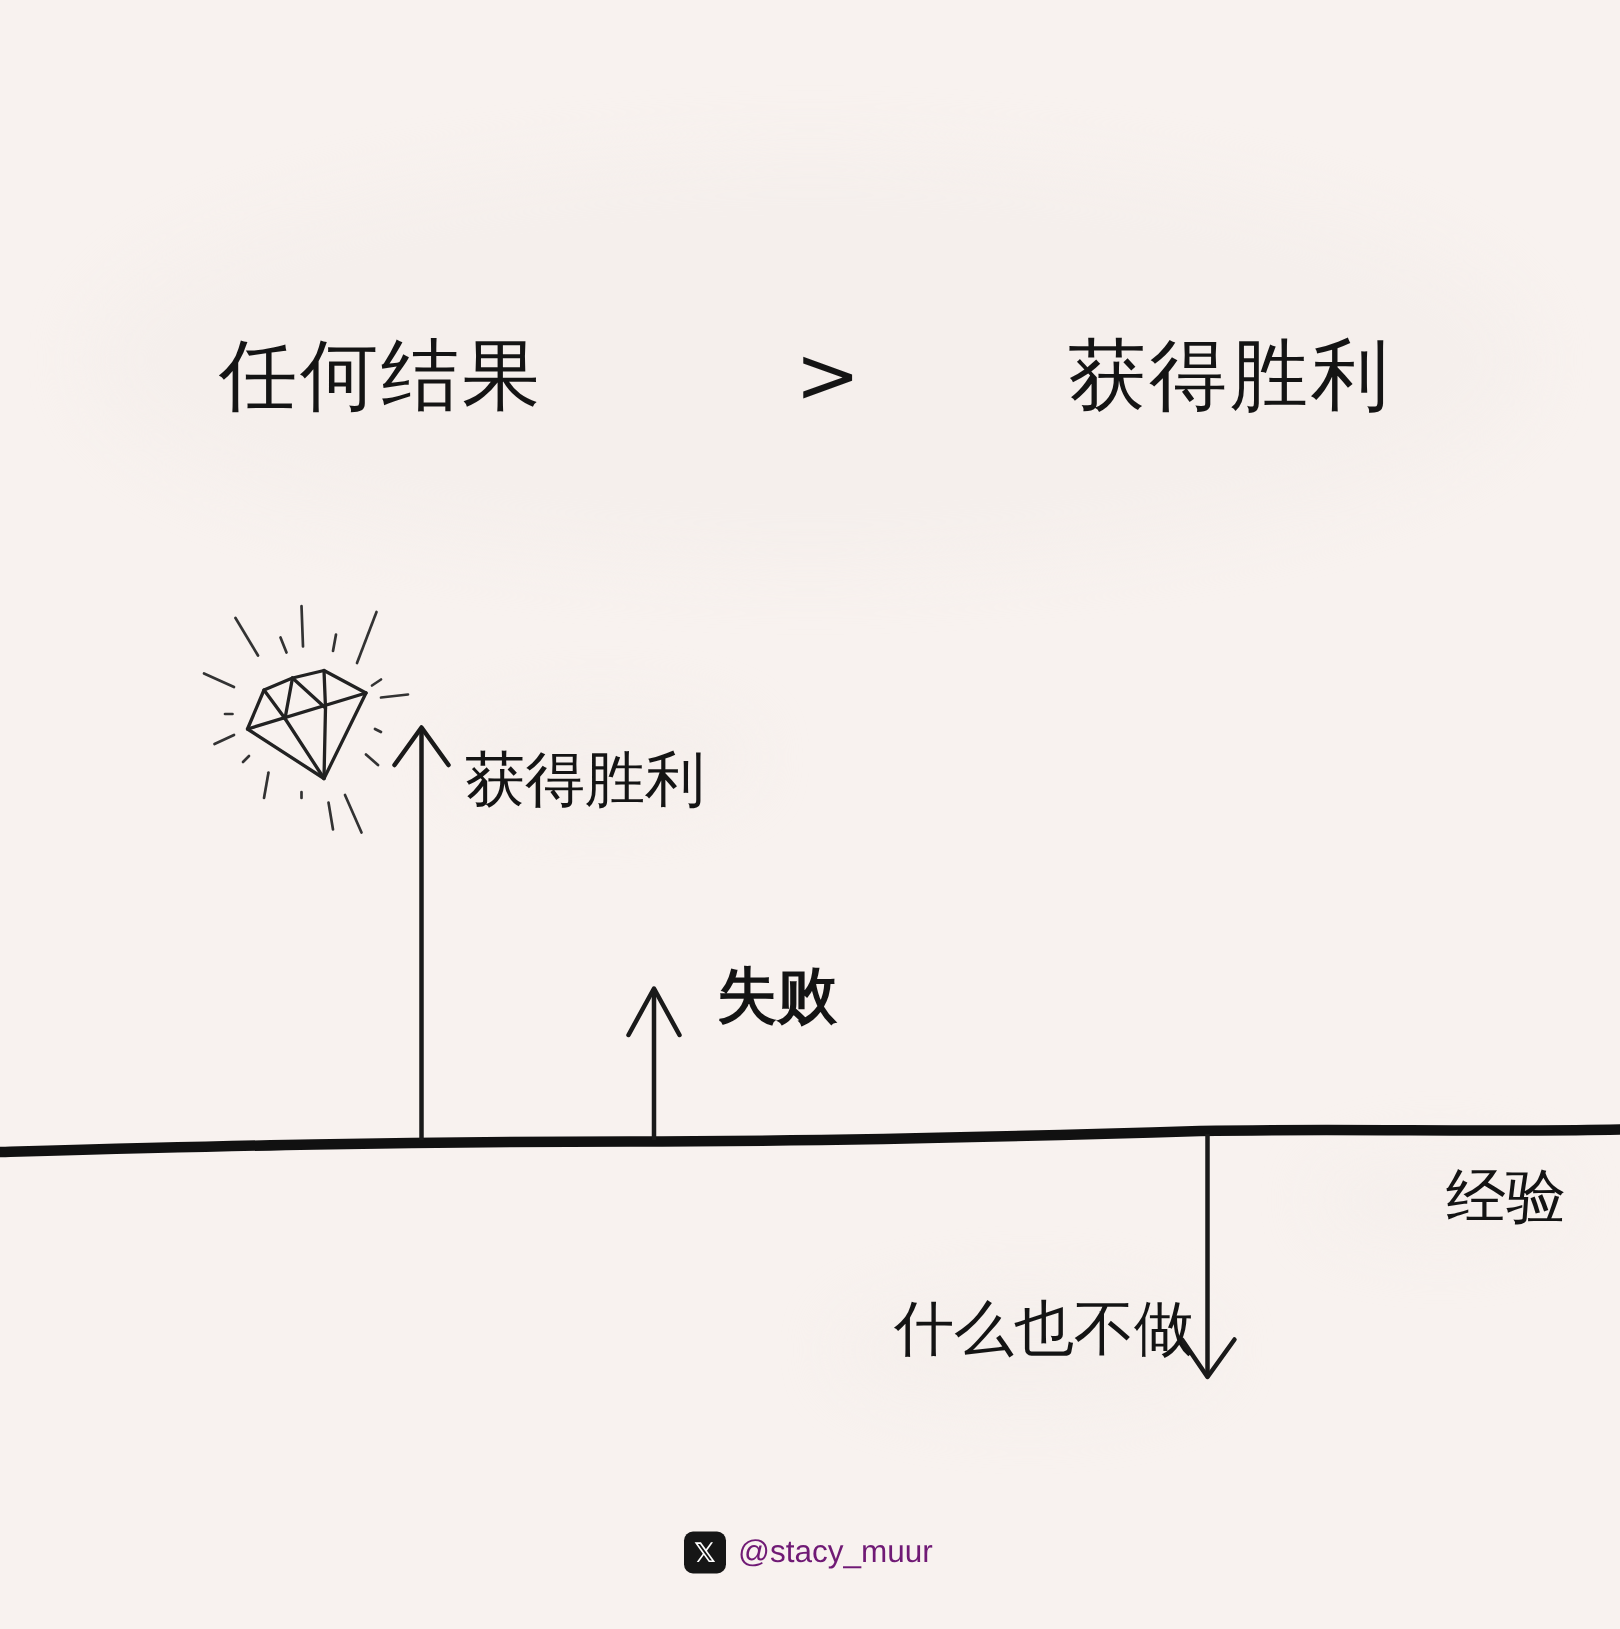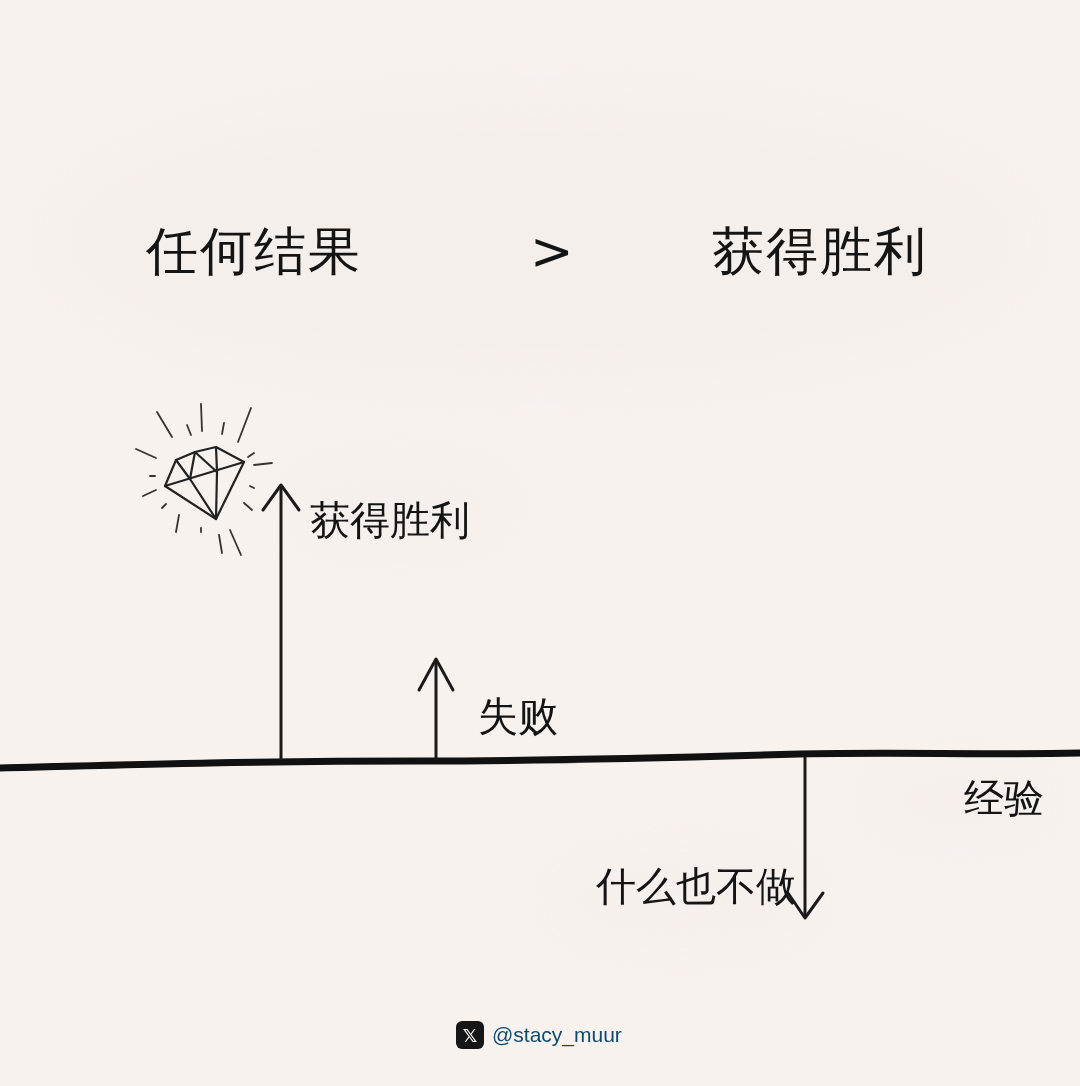"失败" #lbl-fail { font-weight: none -> bold; top: 696px -> 644px }
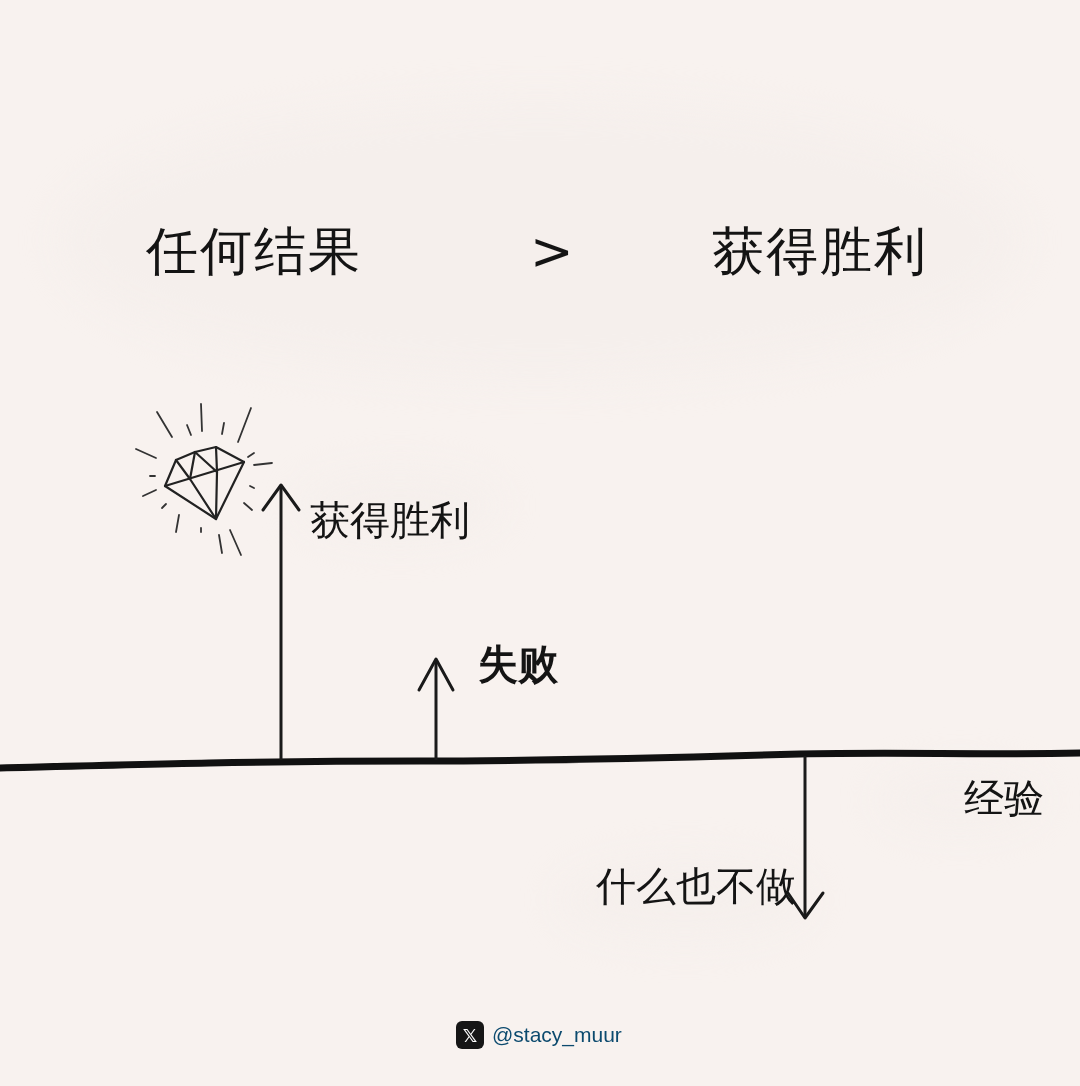"@stacy_muur" .handle { color: #0c4a6e -> #701a75 }
